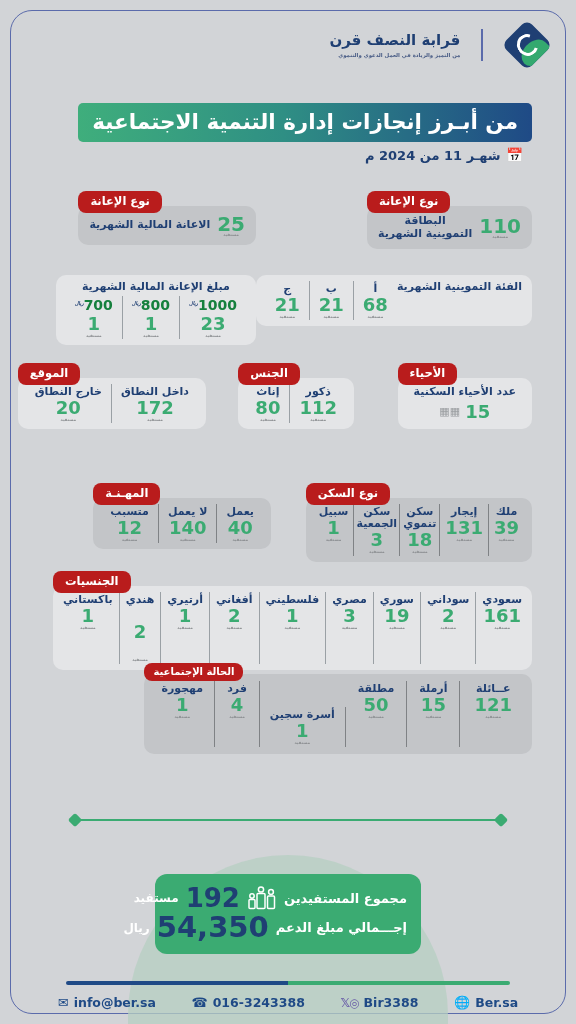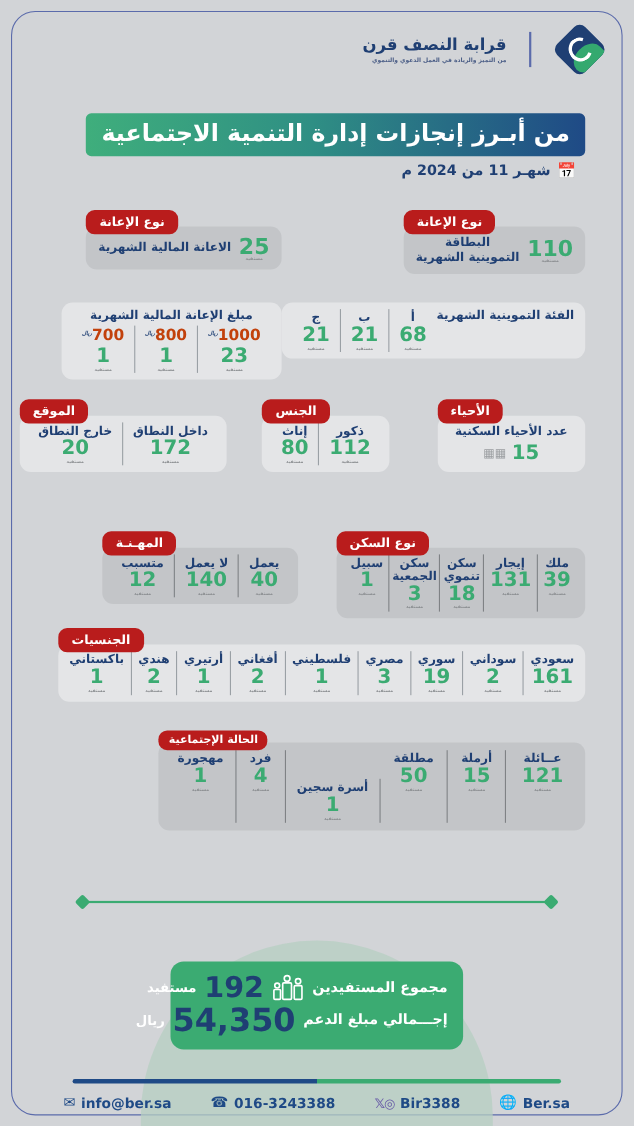"700" .amt { color: #c2410c -> #15803d }
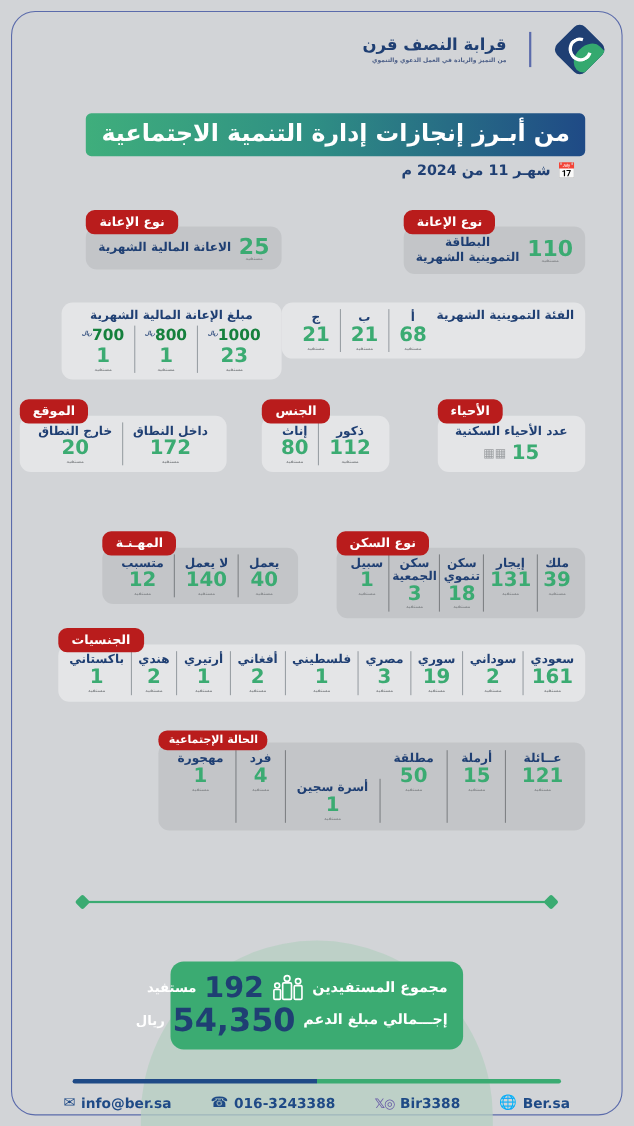"هندي" div.cell { gap: none -> 16px }
